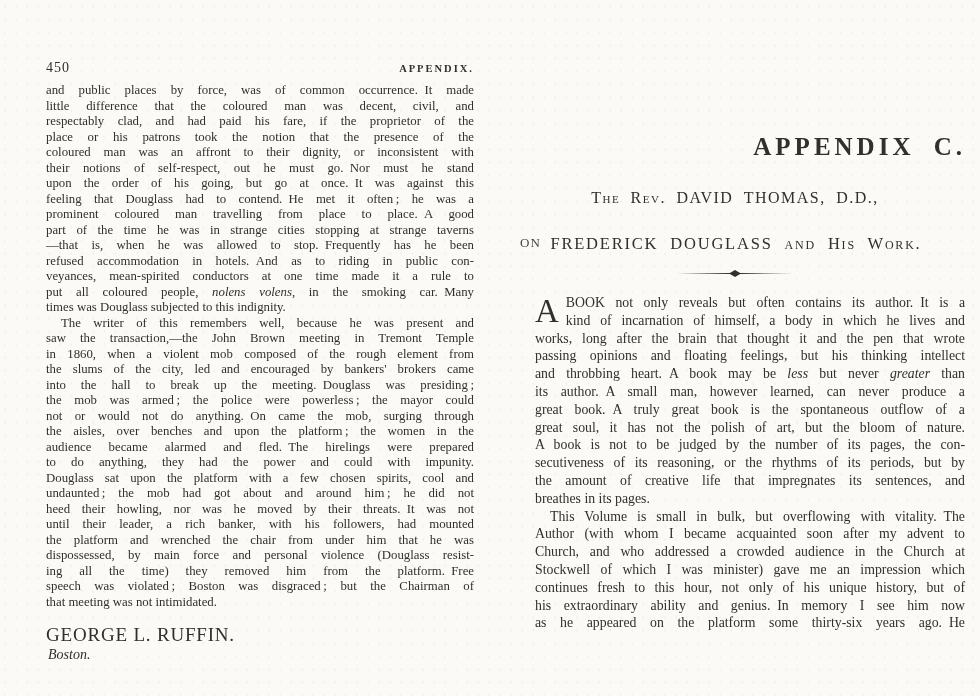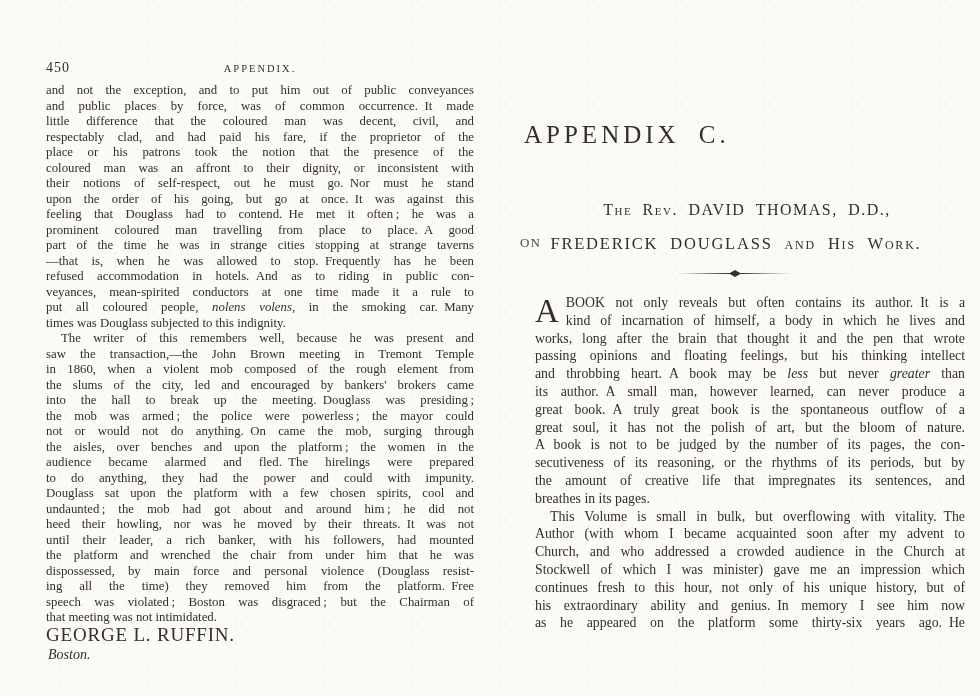"APPENDIX." .lp-runhead { font-weight: none -> bold; text-align: center -> right }
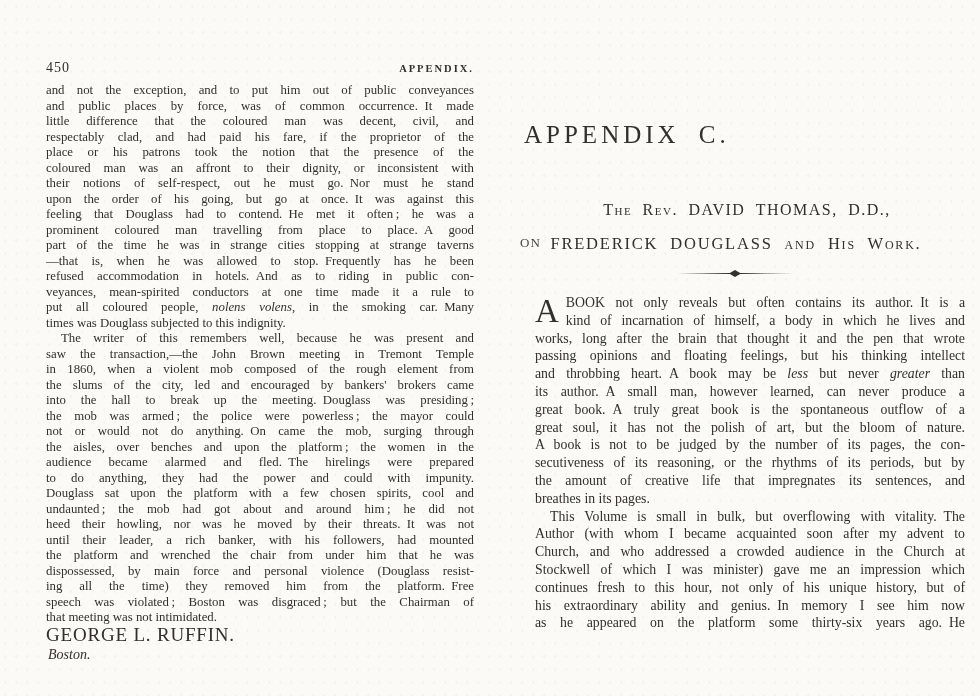"and not the exception, and" div.line { html: <div>and not the exception, and to put him out of public conveyances</div> -> none }
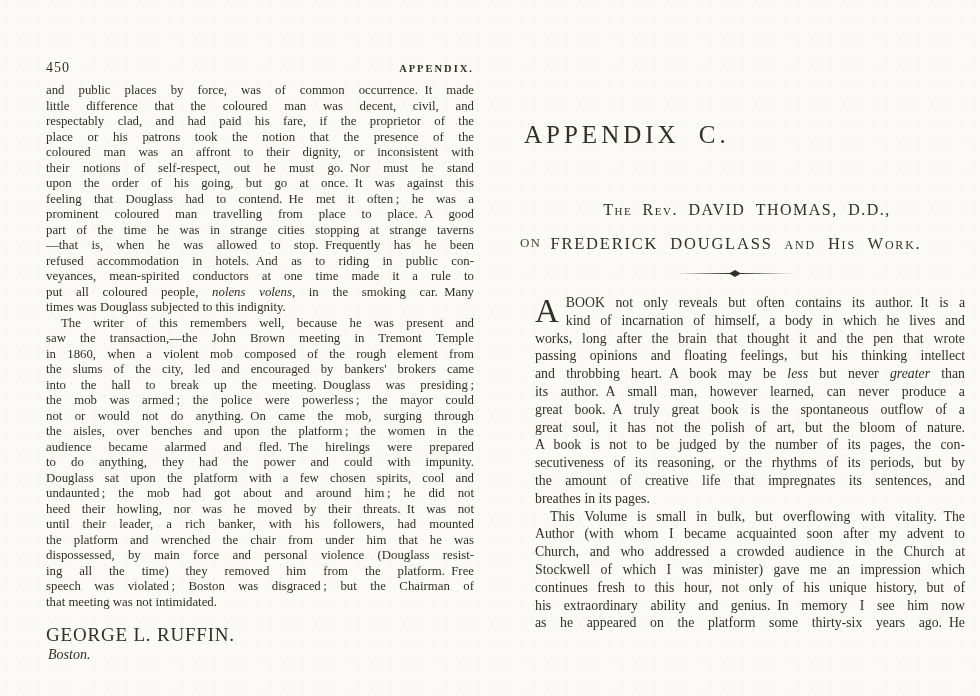"APPENDIX C." .rp-heading { font-weight: normal -> bold; margin: 4px -> 16px; text-align: left -> right }
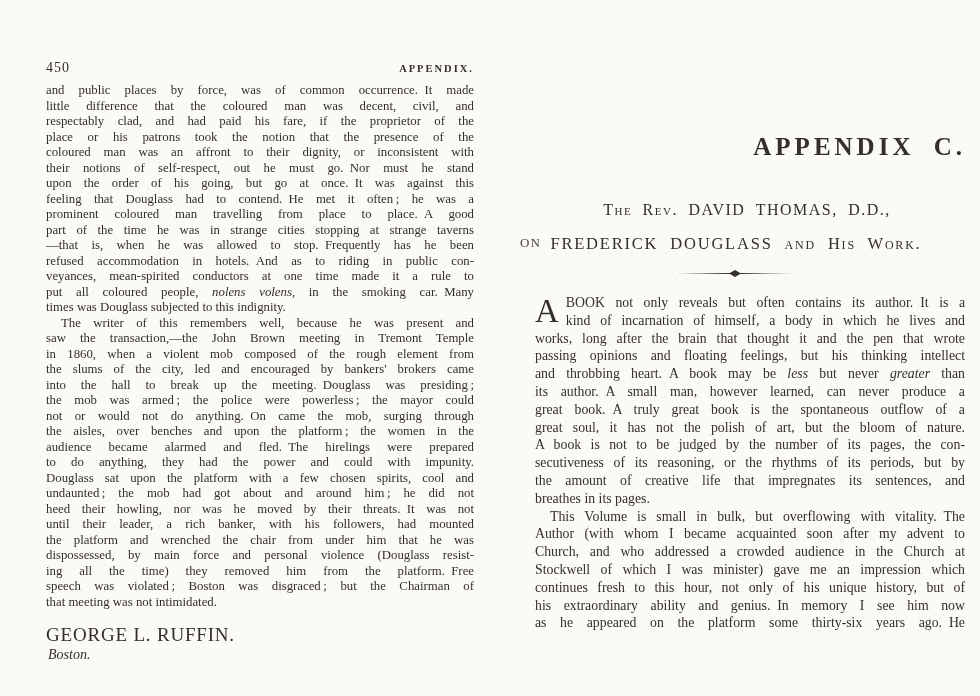"The Rev. DAVID THOMAS, D.D.," .rp-sub1 { margin: 12px -> 0 }
